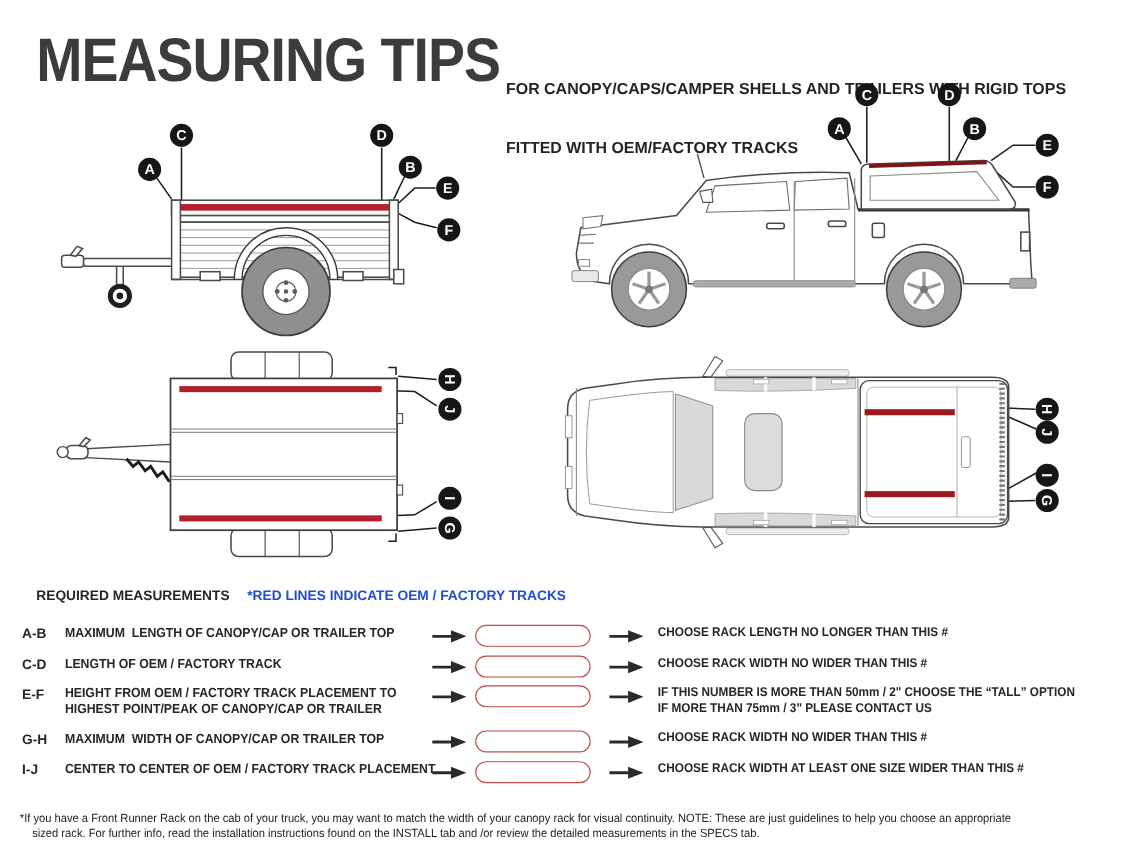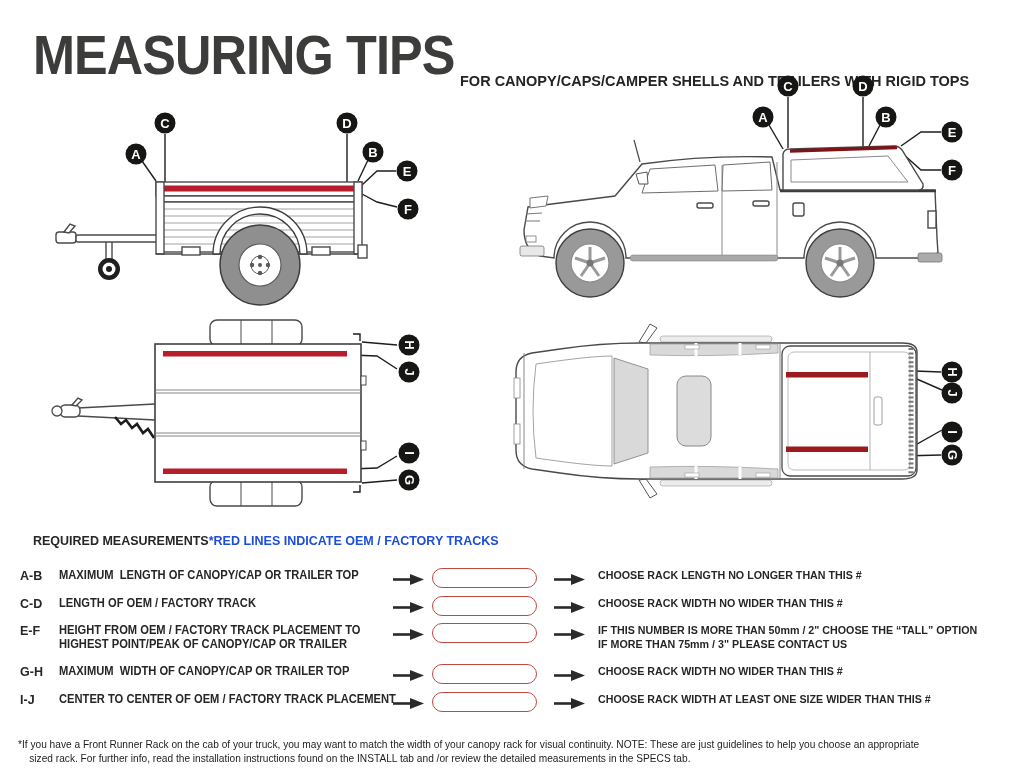"FITTED WITH OEM/FACTORY TRACKS" div { html: none -> <div>FITTED WITH OEM/FACTORY TRACKS</div> }
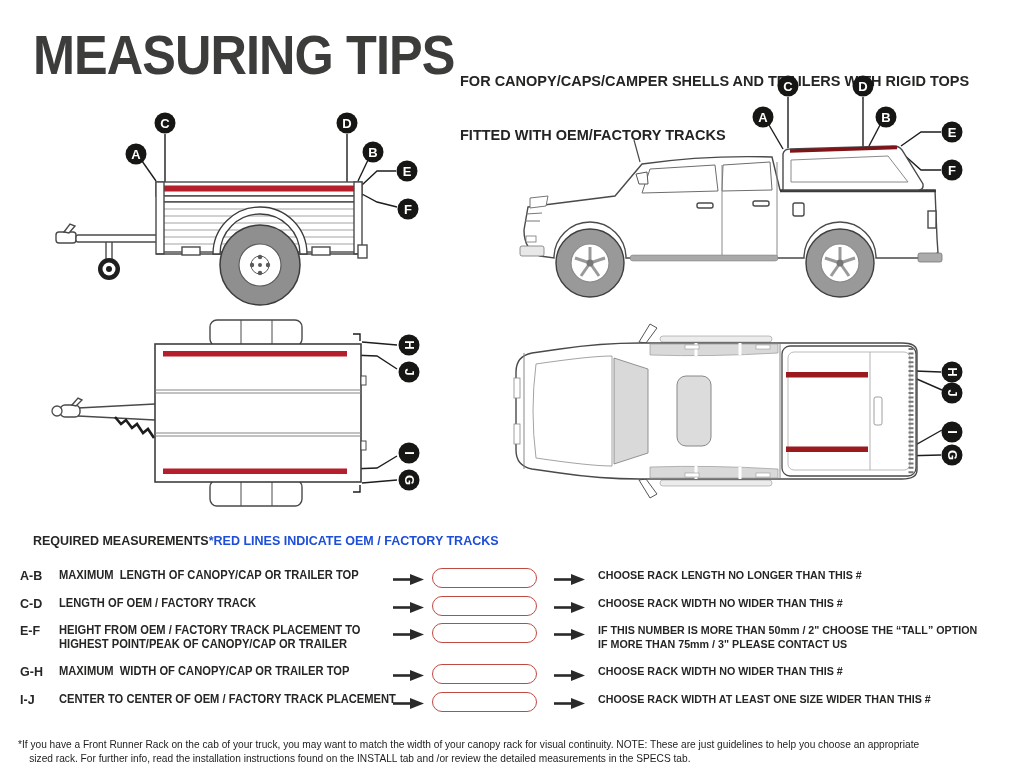"REQUIRED MEASUREMENTS" #sect { gap: none -> 16px }
